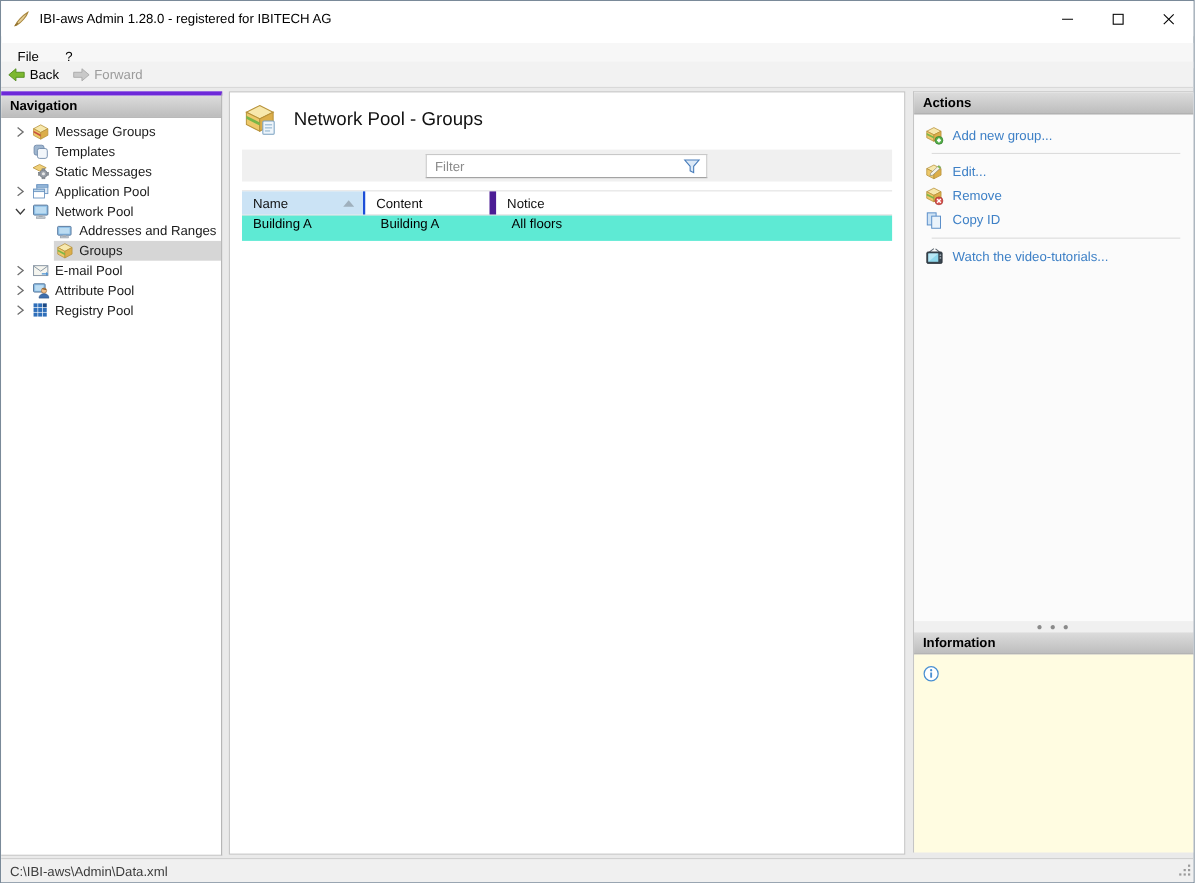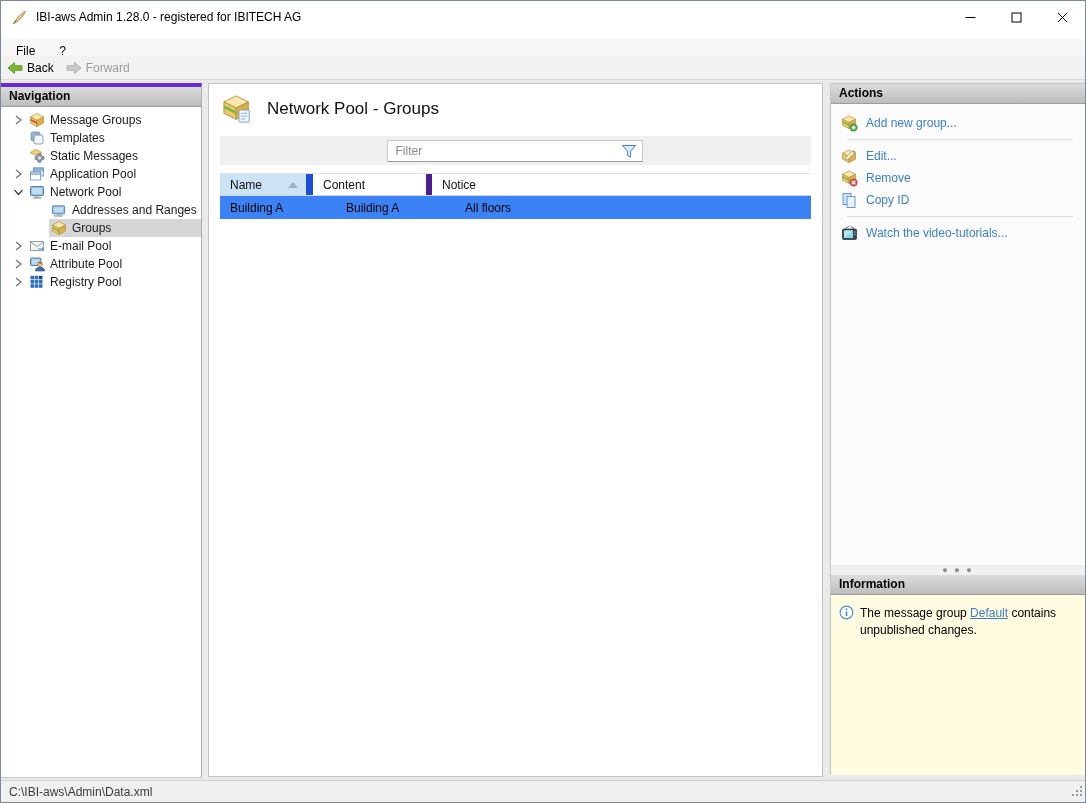"Name" .gh-name { border-right: 7px solid #1d4ed8 -> 2px solid #1d4ed8; width: 93px -> 112px }
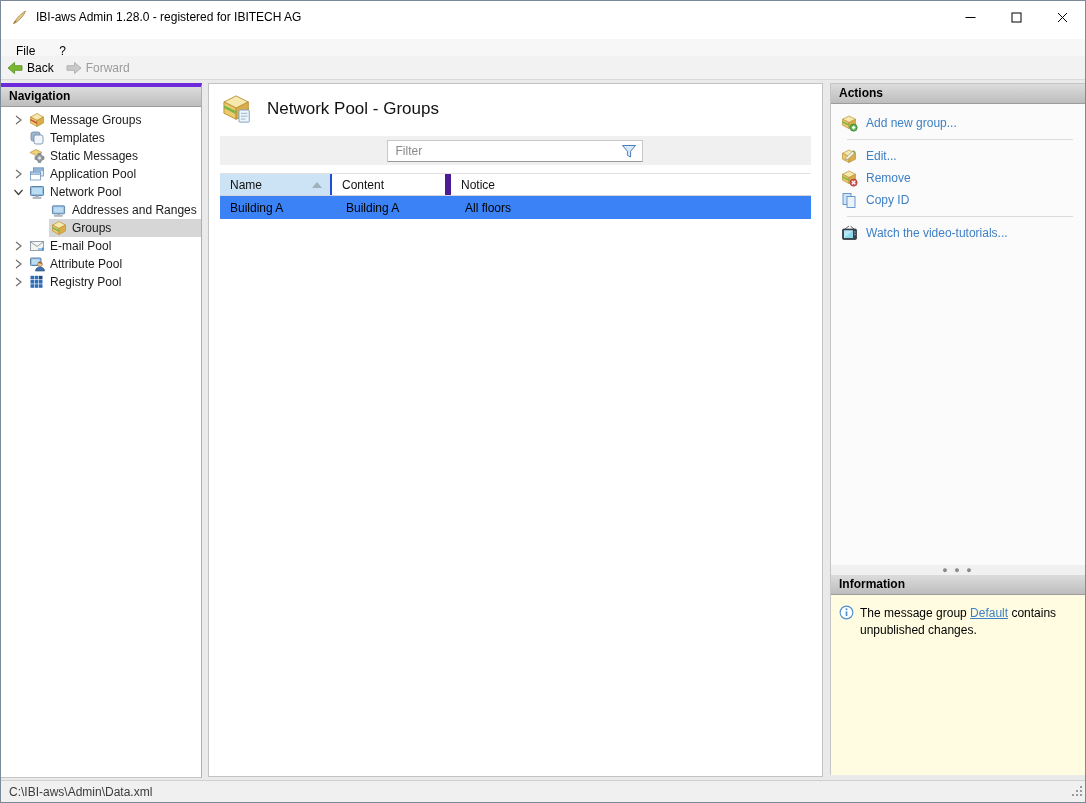"Building A" .grid-row { align-items: center -> none; background: #3b82f6 -> #5eead4 }
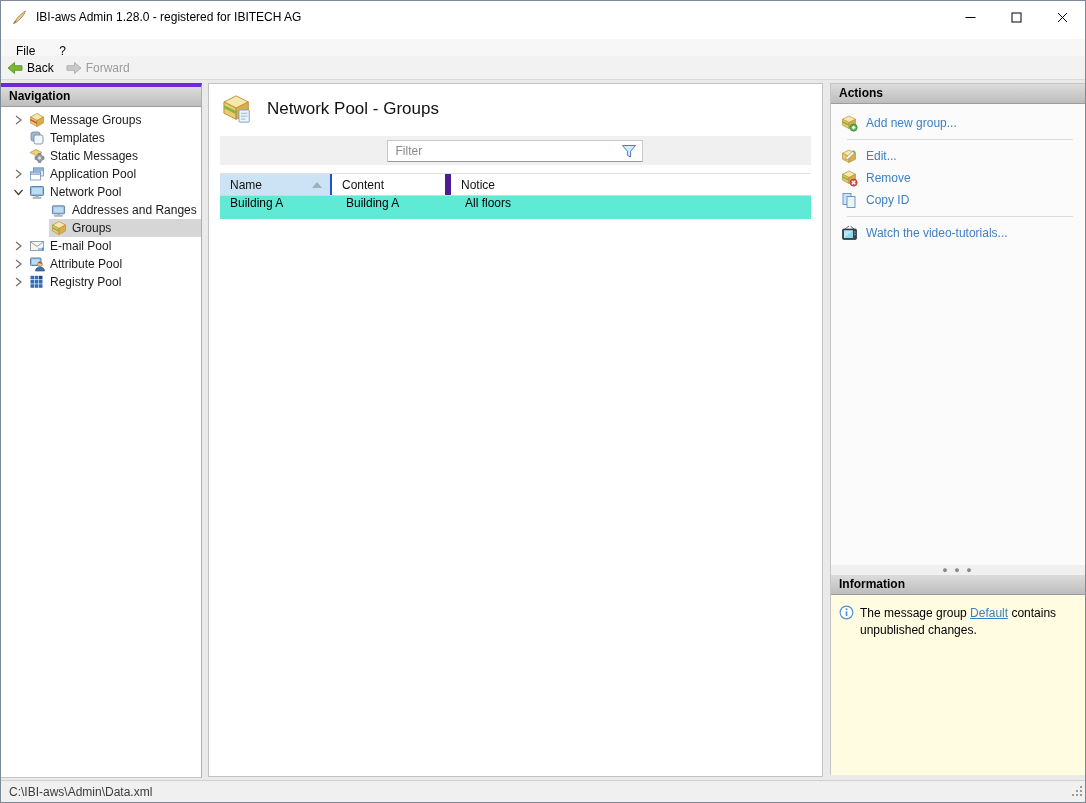"The message group Default contains" span.info-text { html: <span><span>The message group </span><span>Default</span><span> contains unpublished changes.</span></span> -> none }
